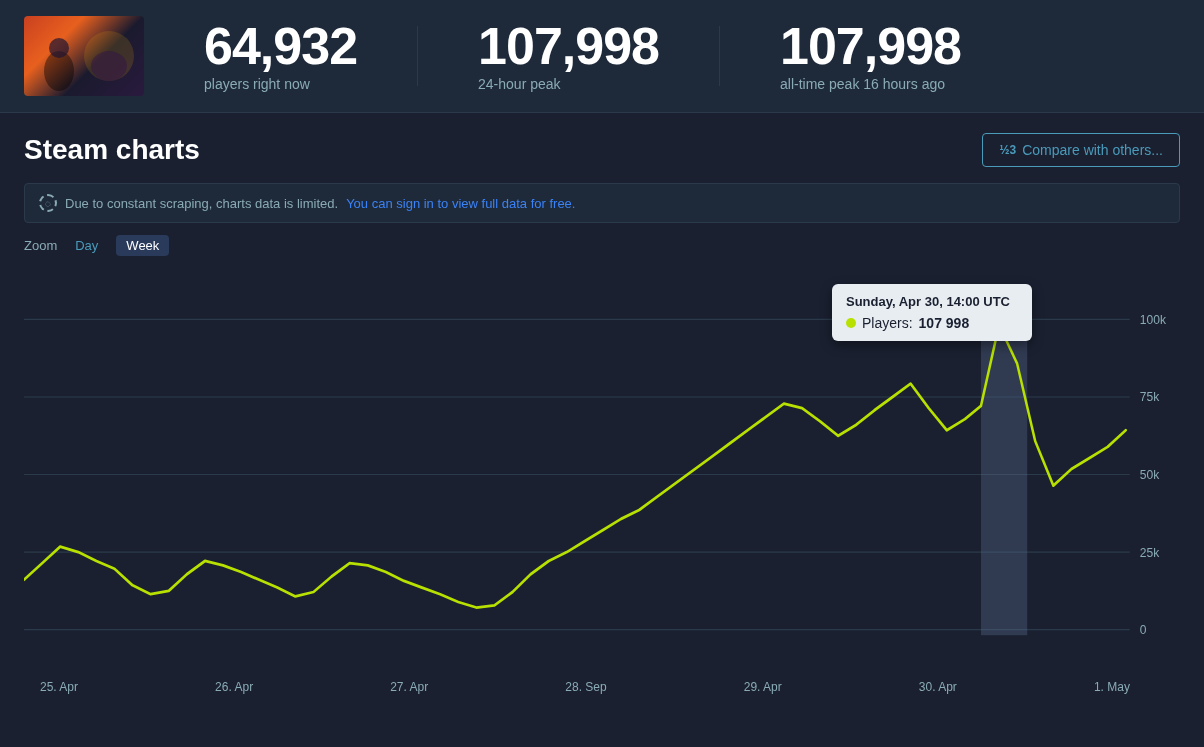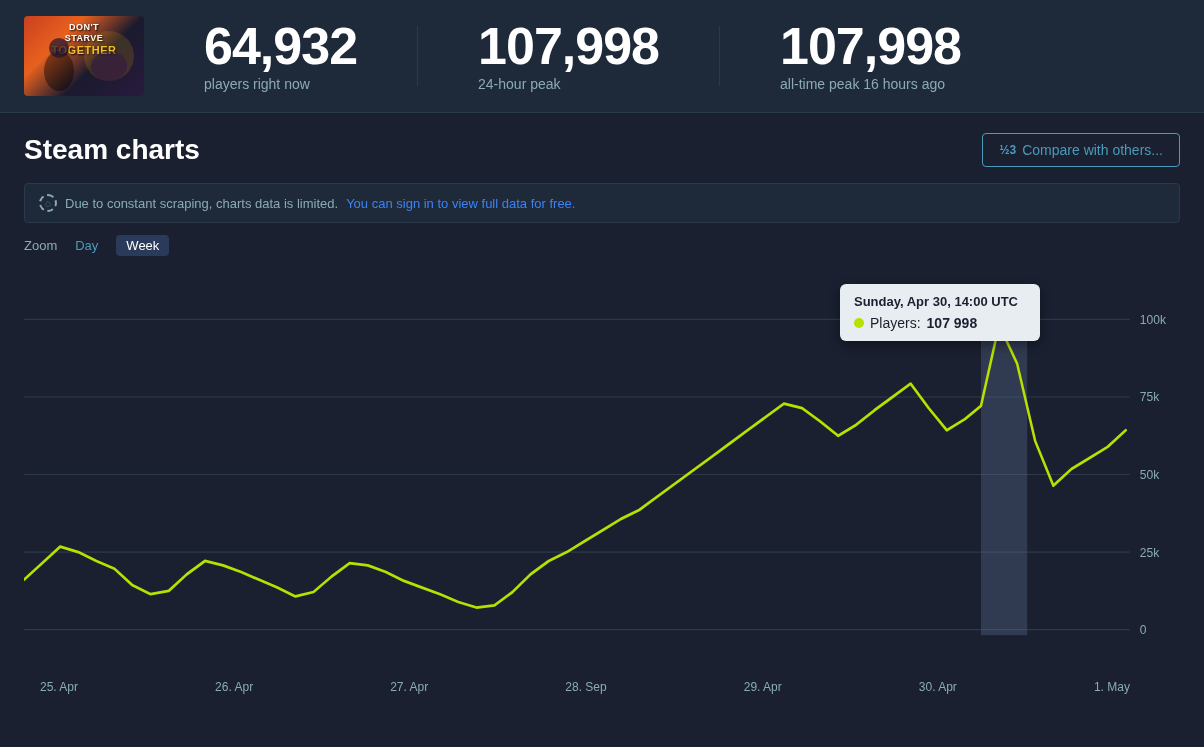"DON'T" div.game-logo-text { html: <div> Don't<br>Starve<br><span>Together</span> </div> -> none }
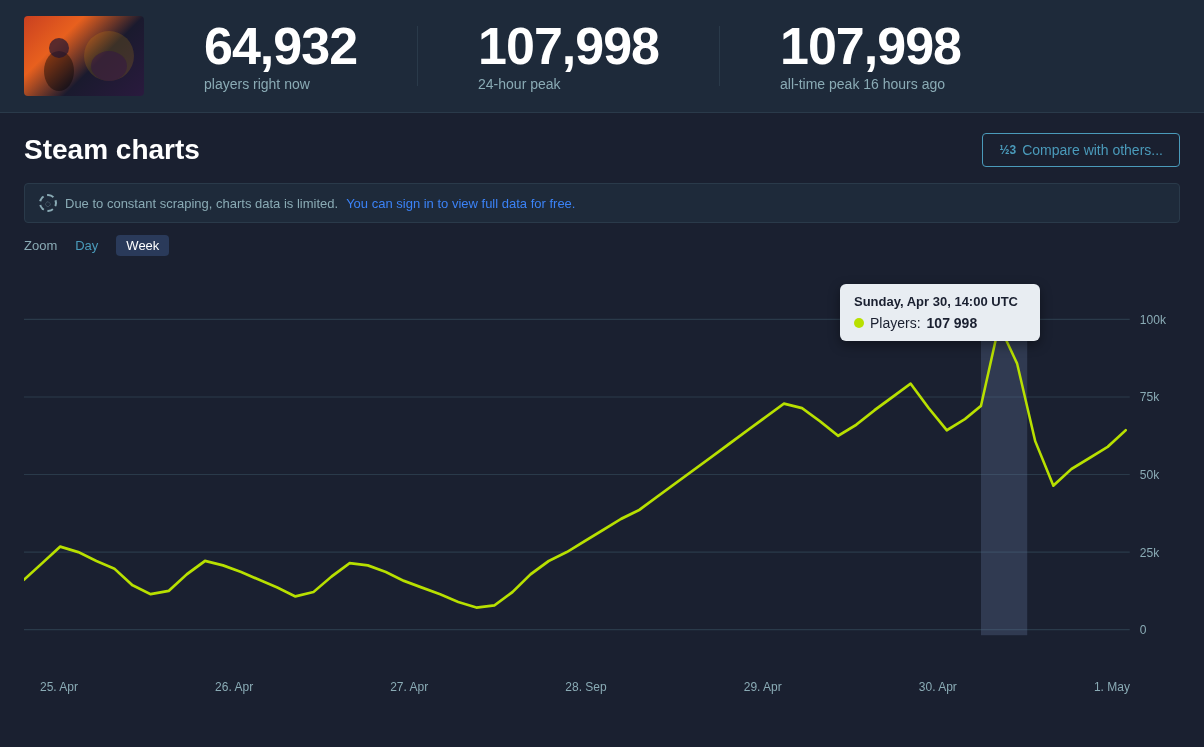"Sunday, Apr 30, 14:00 UTC" .tooltip { right: 140px -> 148px }
